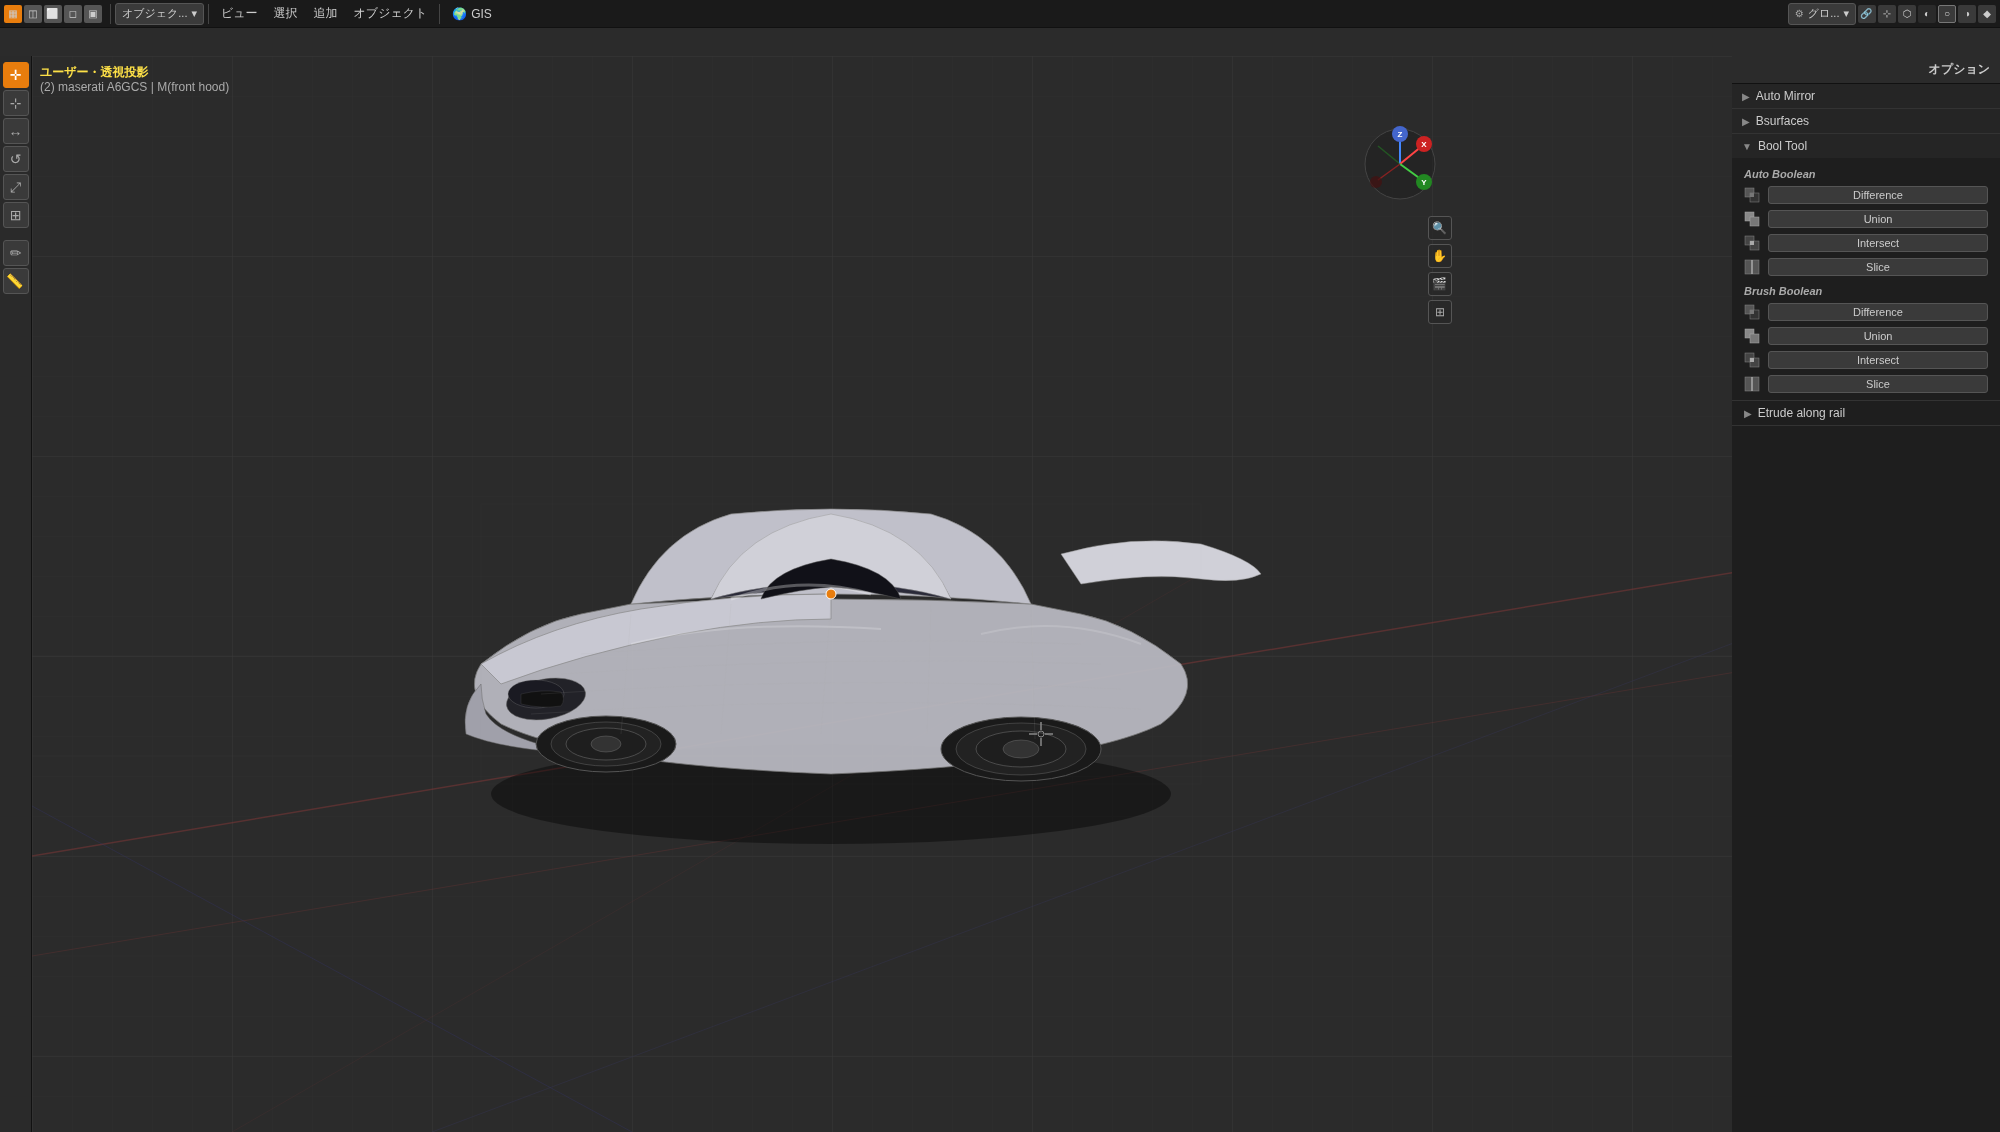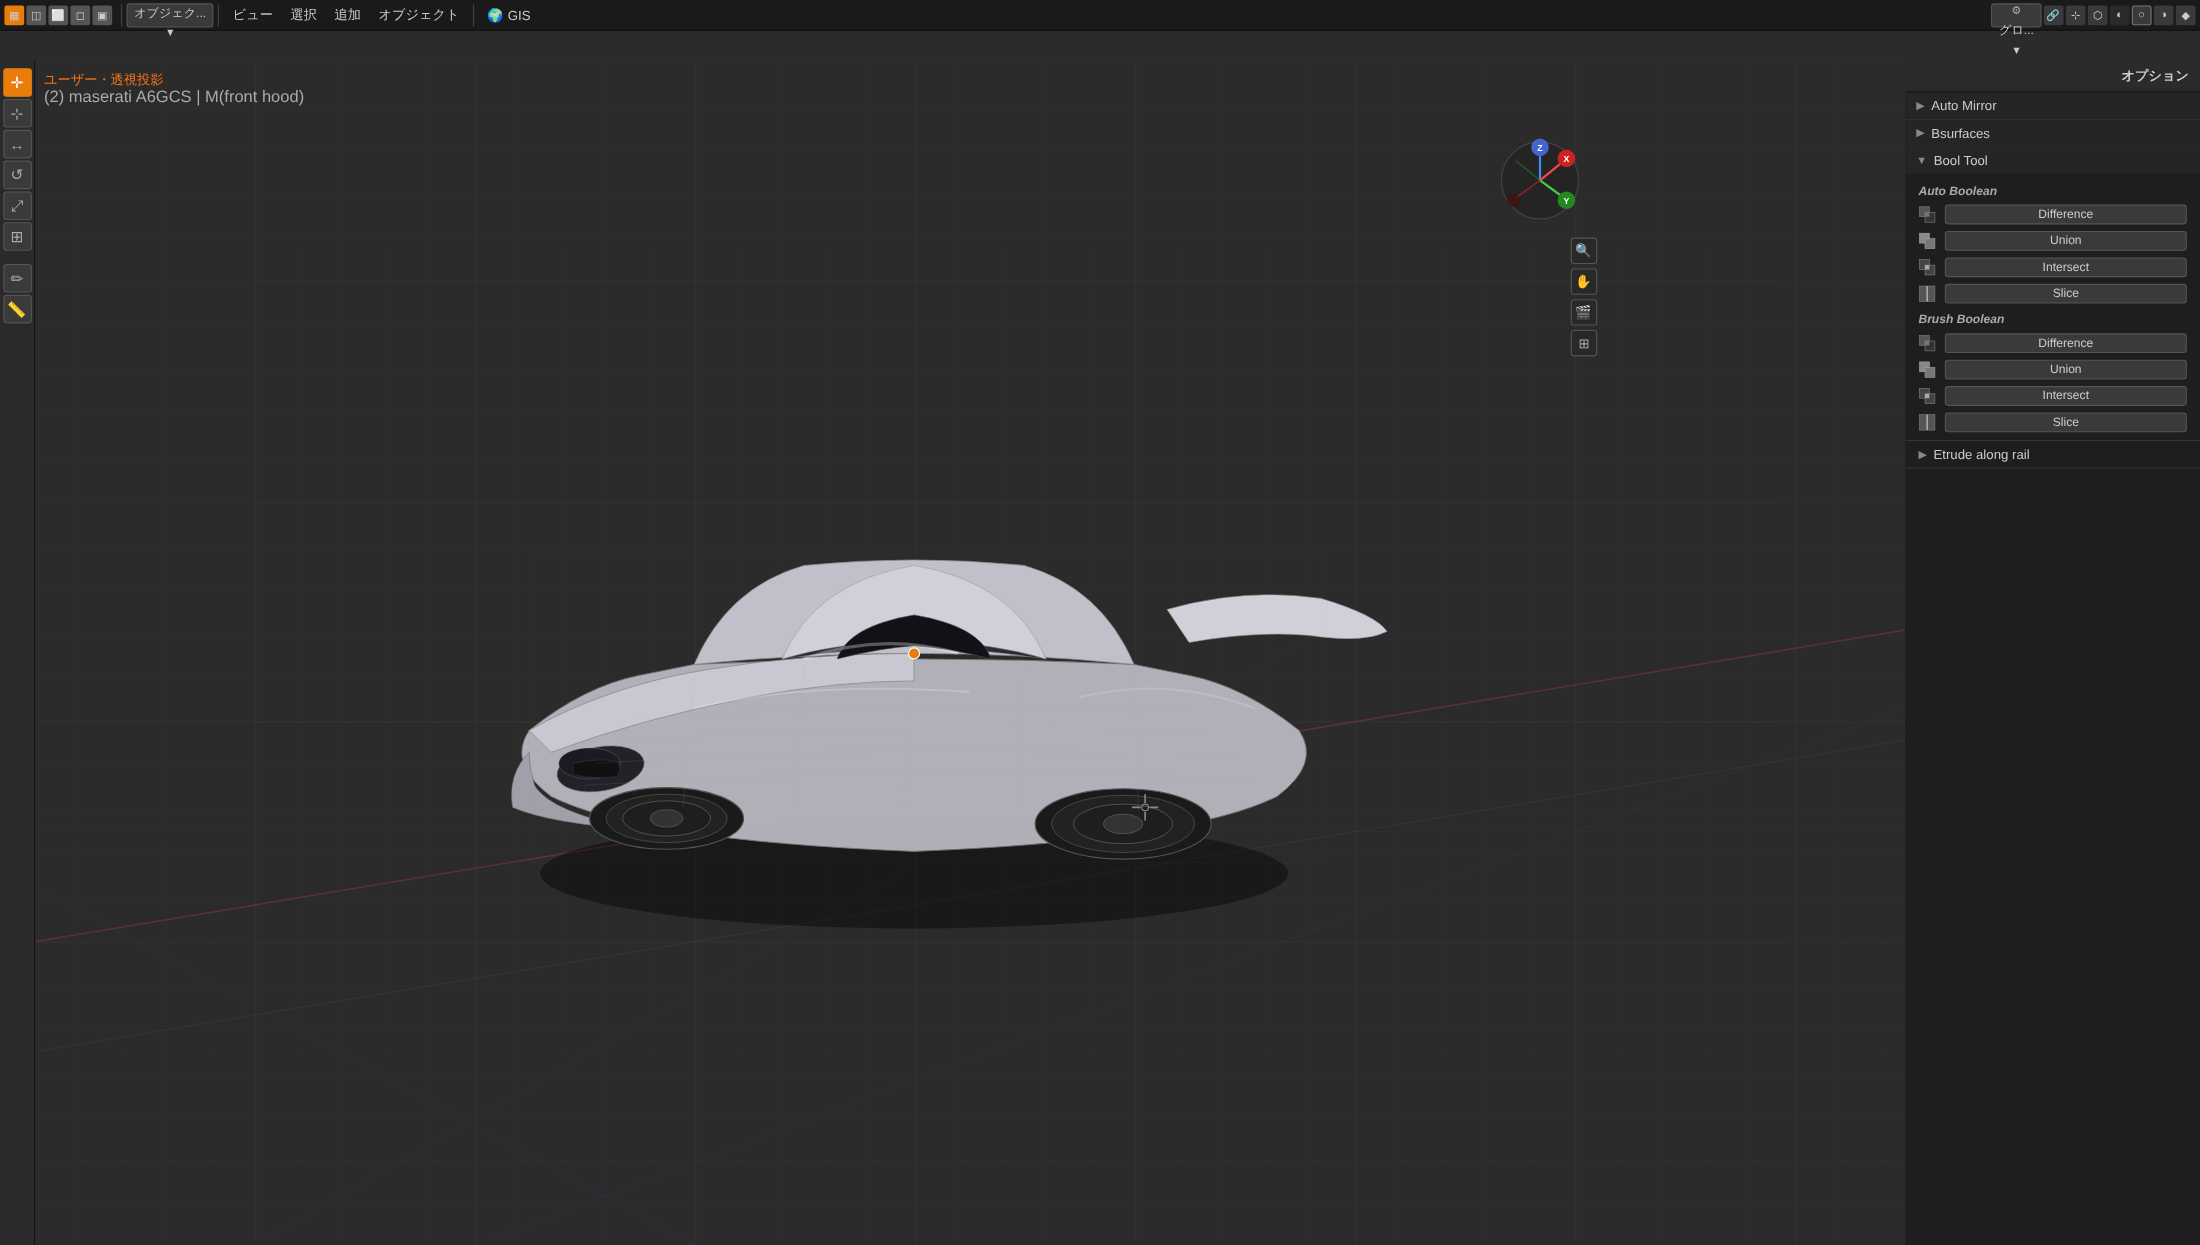"オブジェク..." .toolbar-dropdown { flex-direction: column -> none }
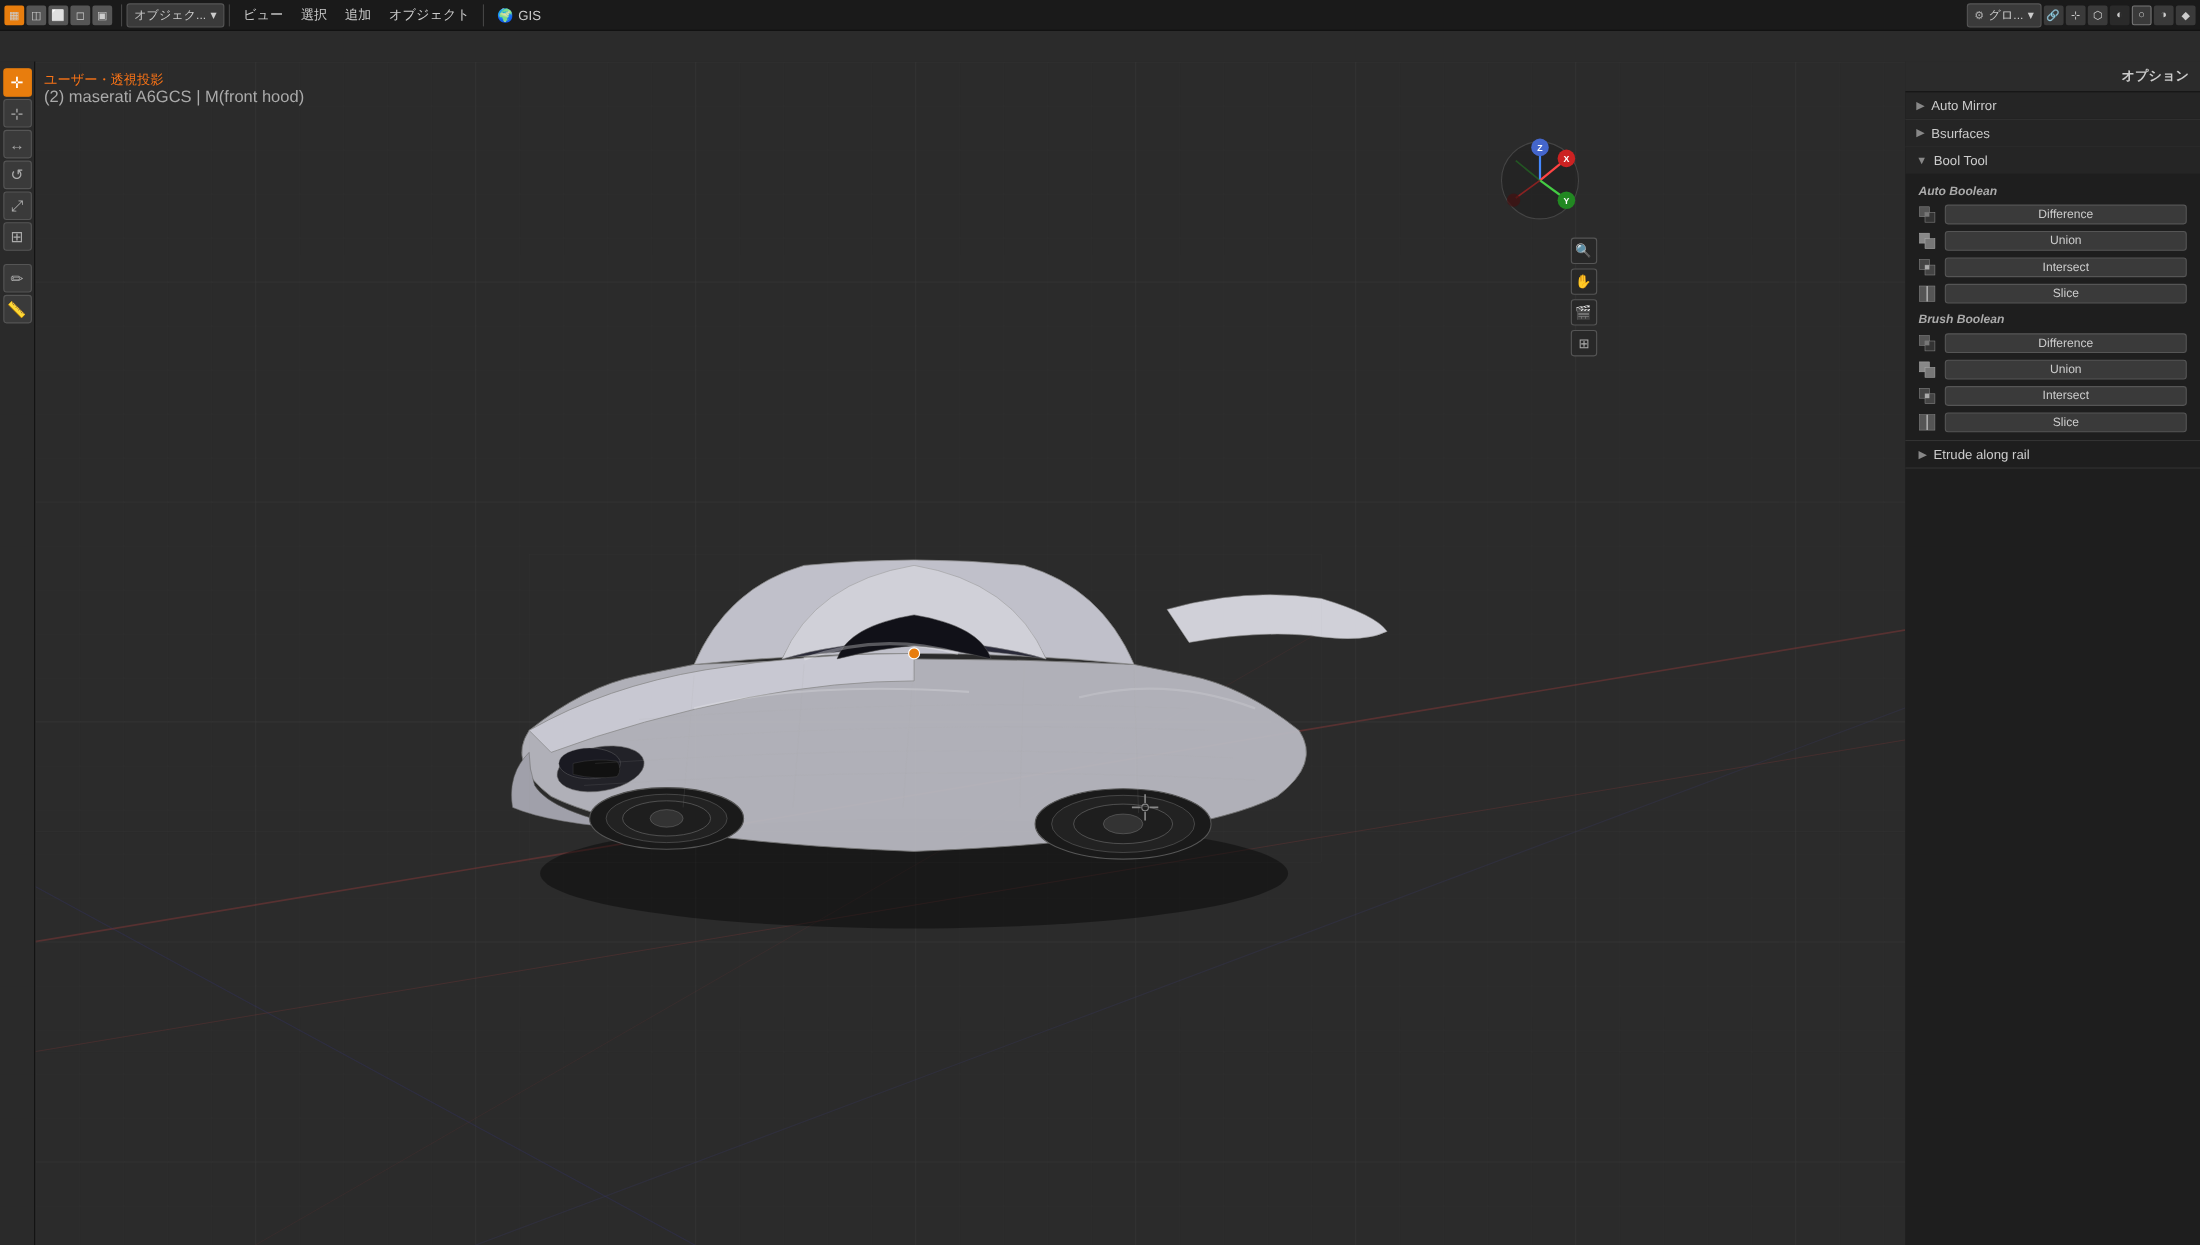"ユーザー・透視投影" #viewport-label { color: #f97316 -> #fde047; font-weight: none -> bold }
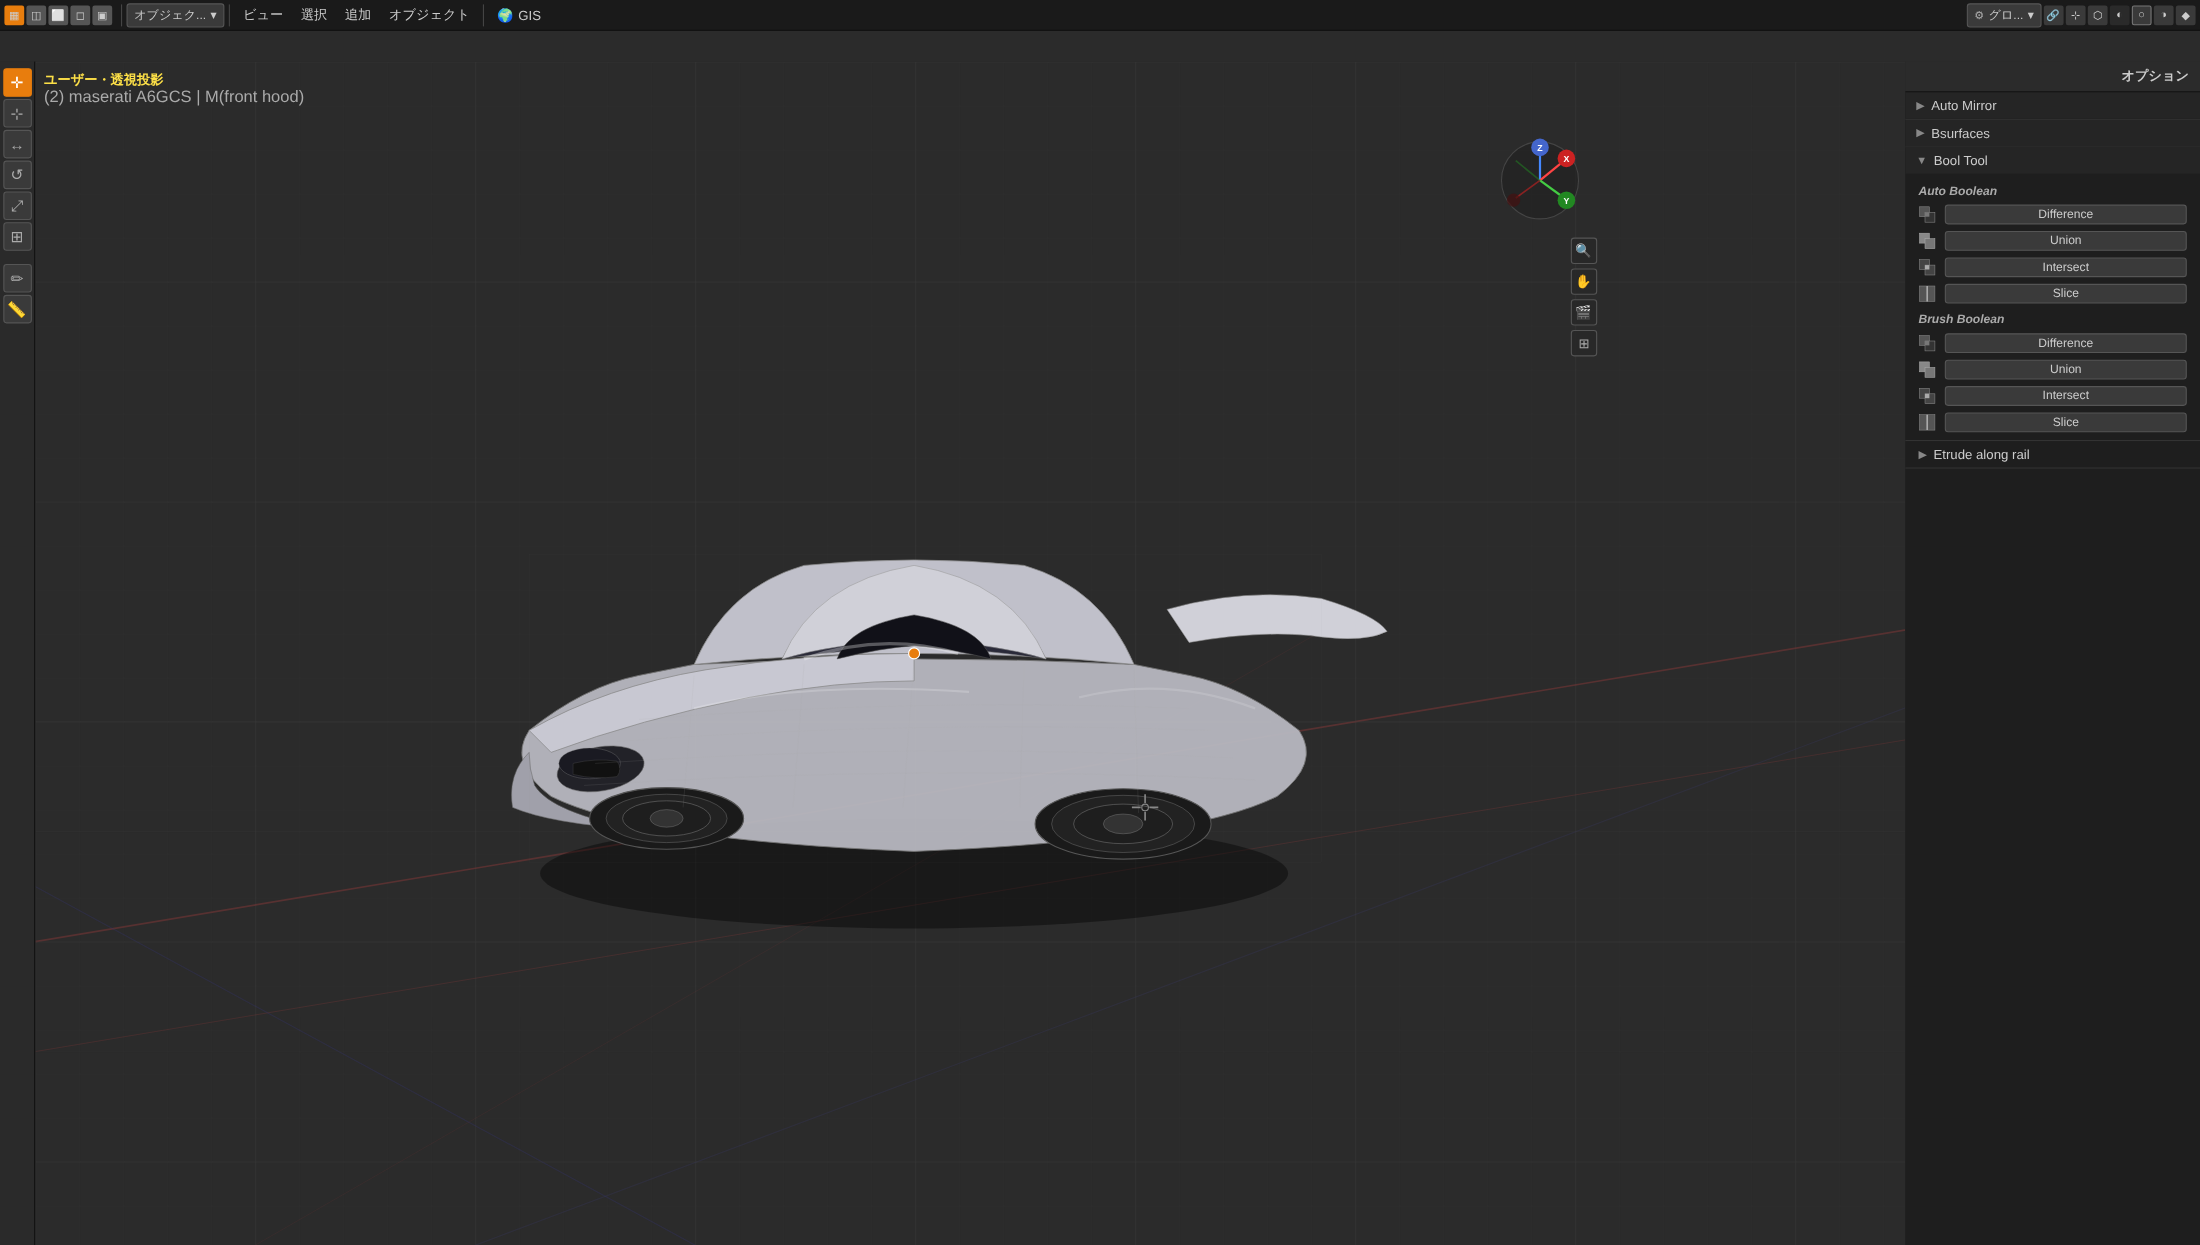"(2) maserati A6GCS | M(front" #object-label { font-size: 15px -> 12px }
